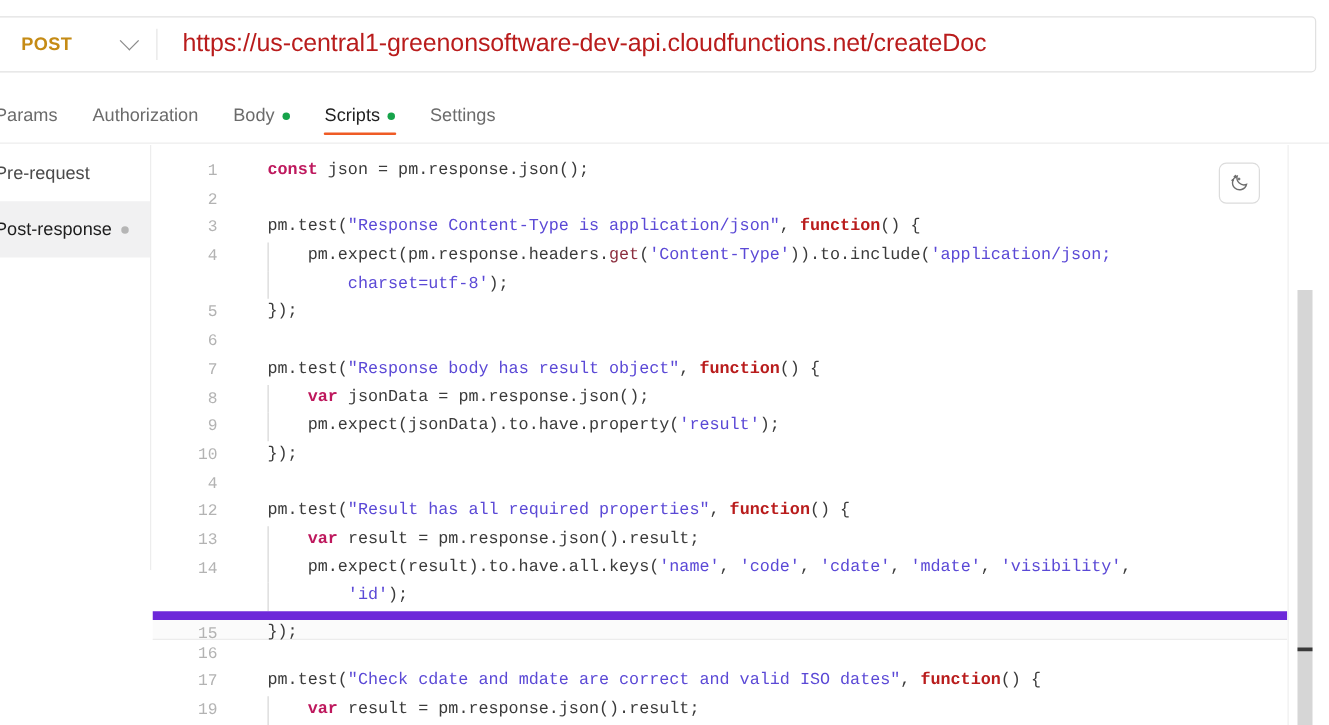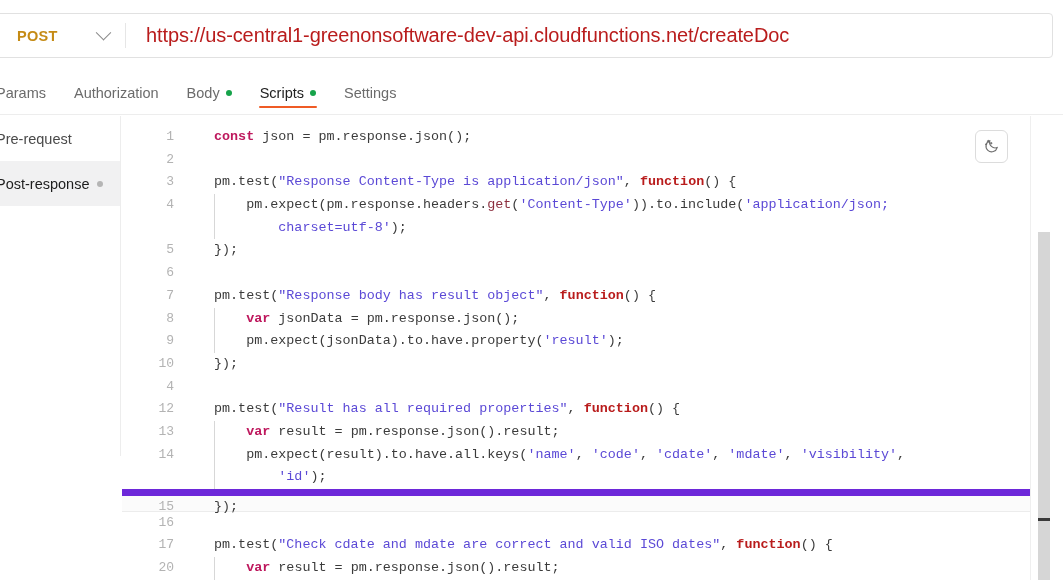"20" div.ln { text: 20 -> 19 }
